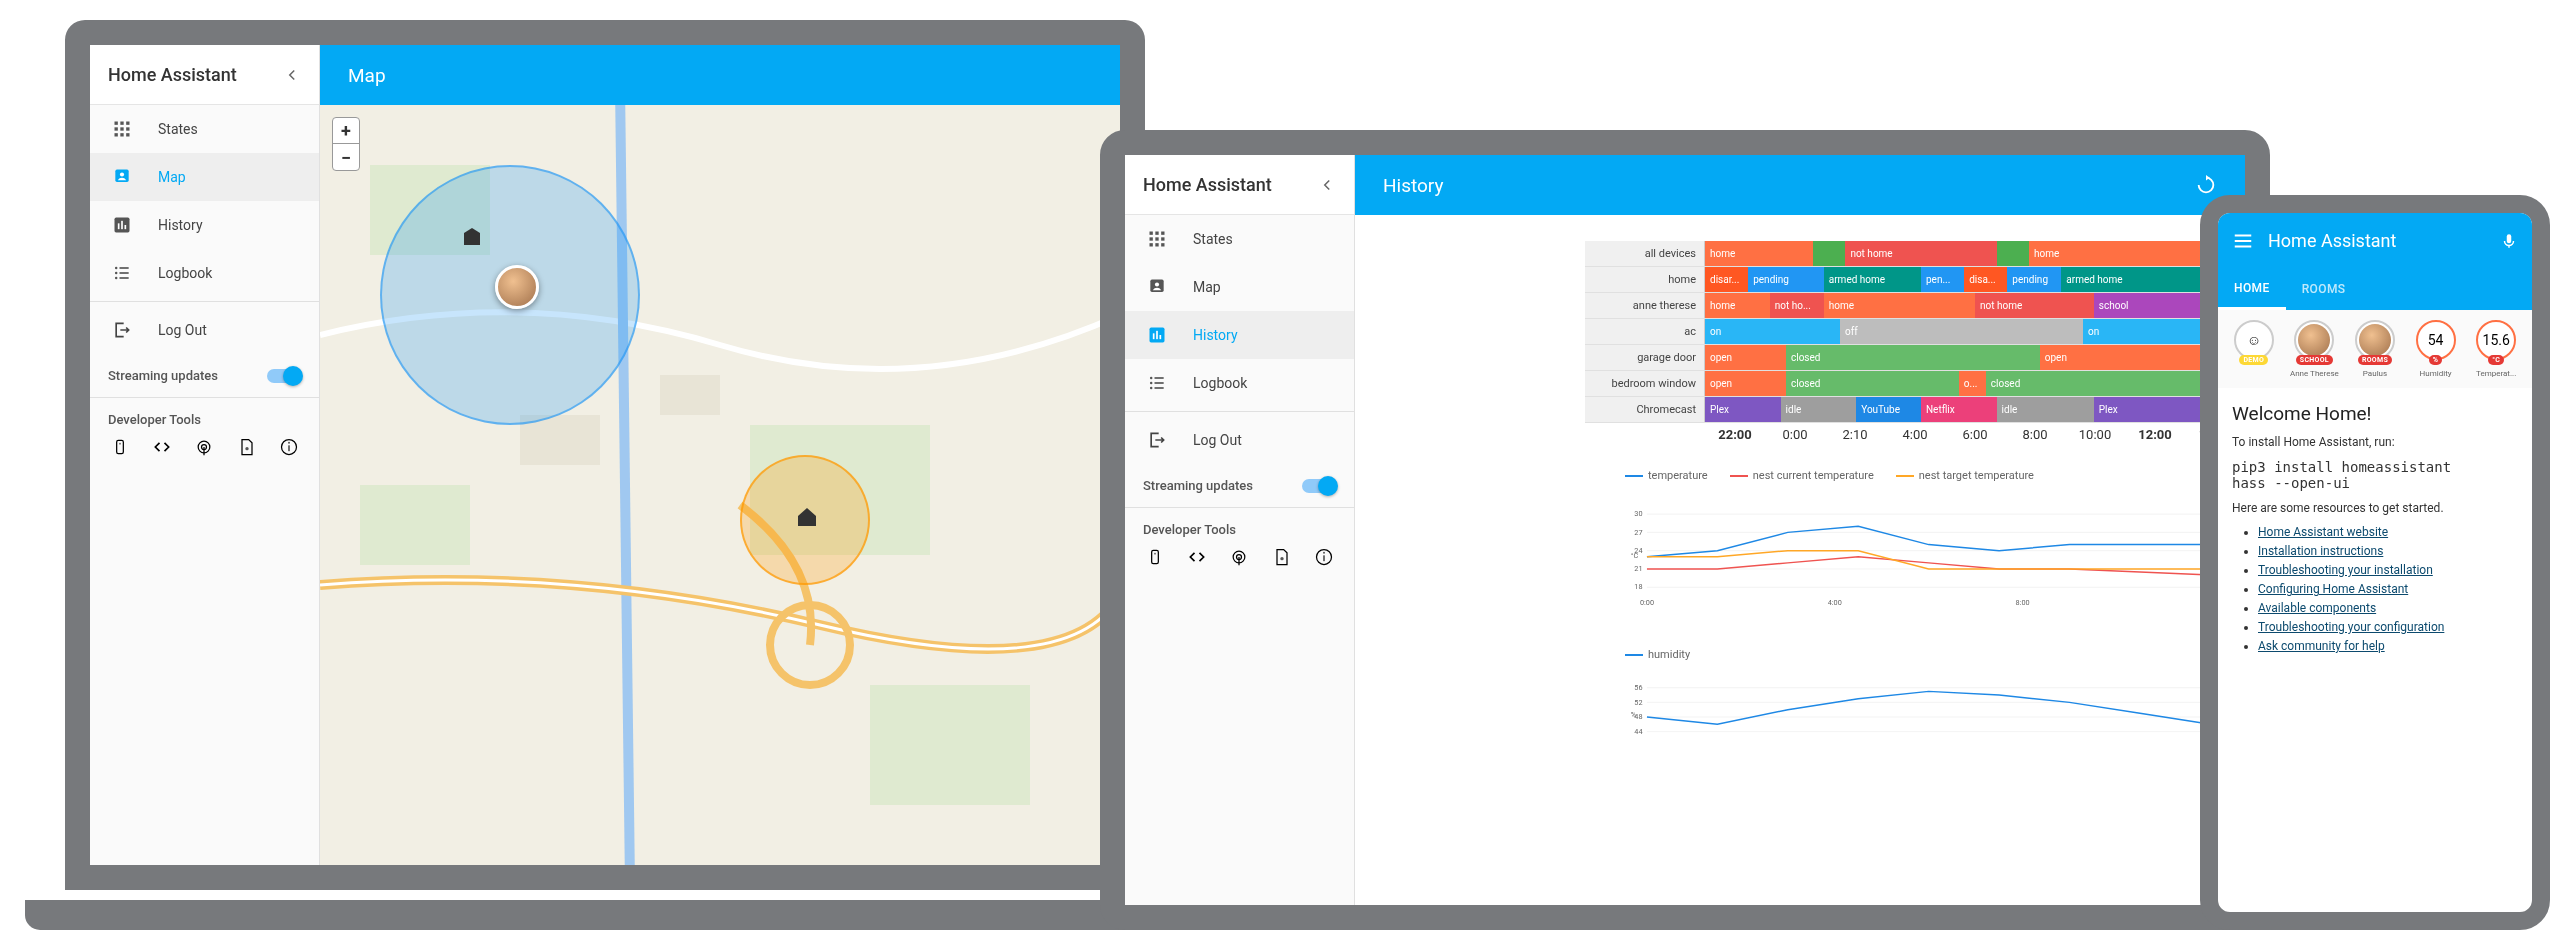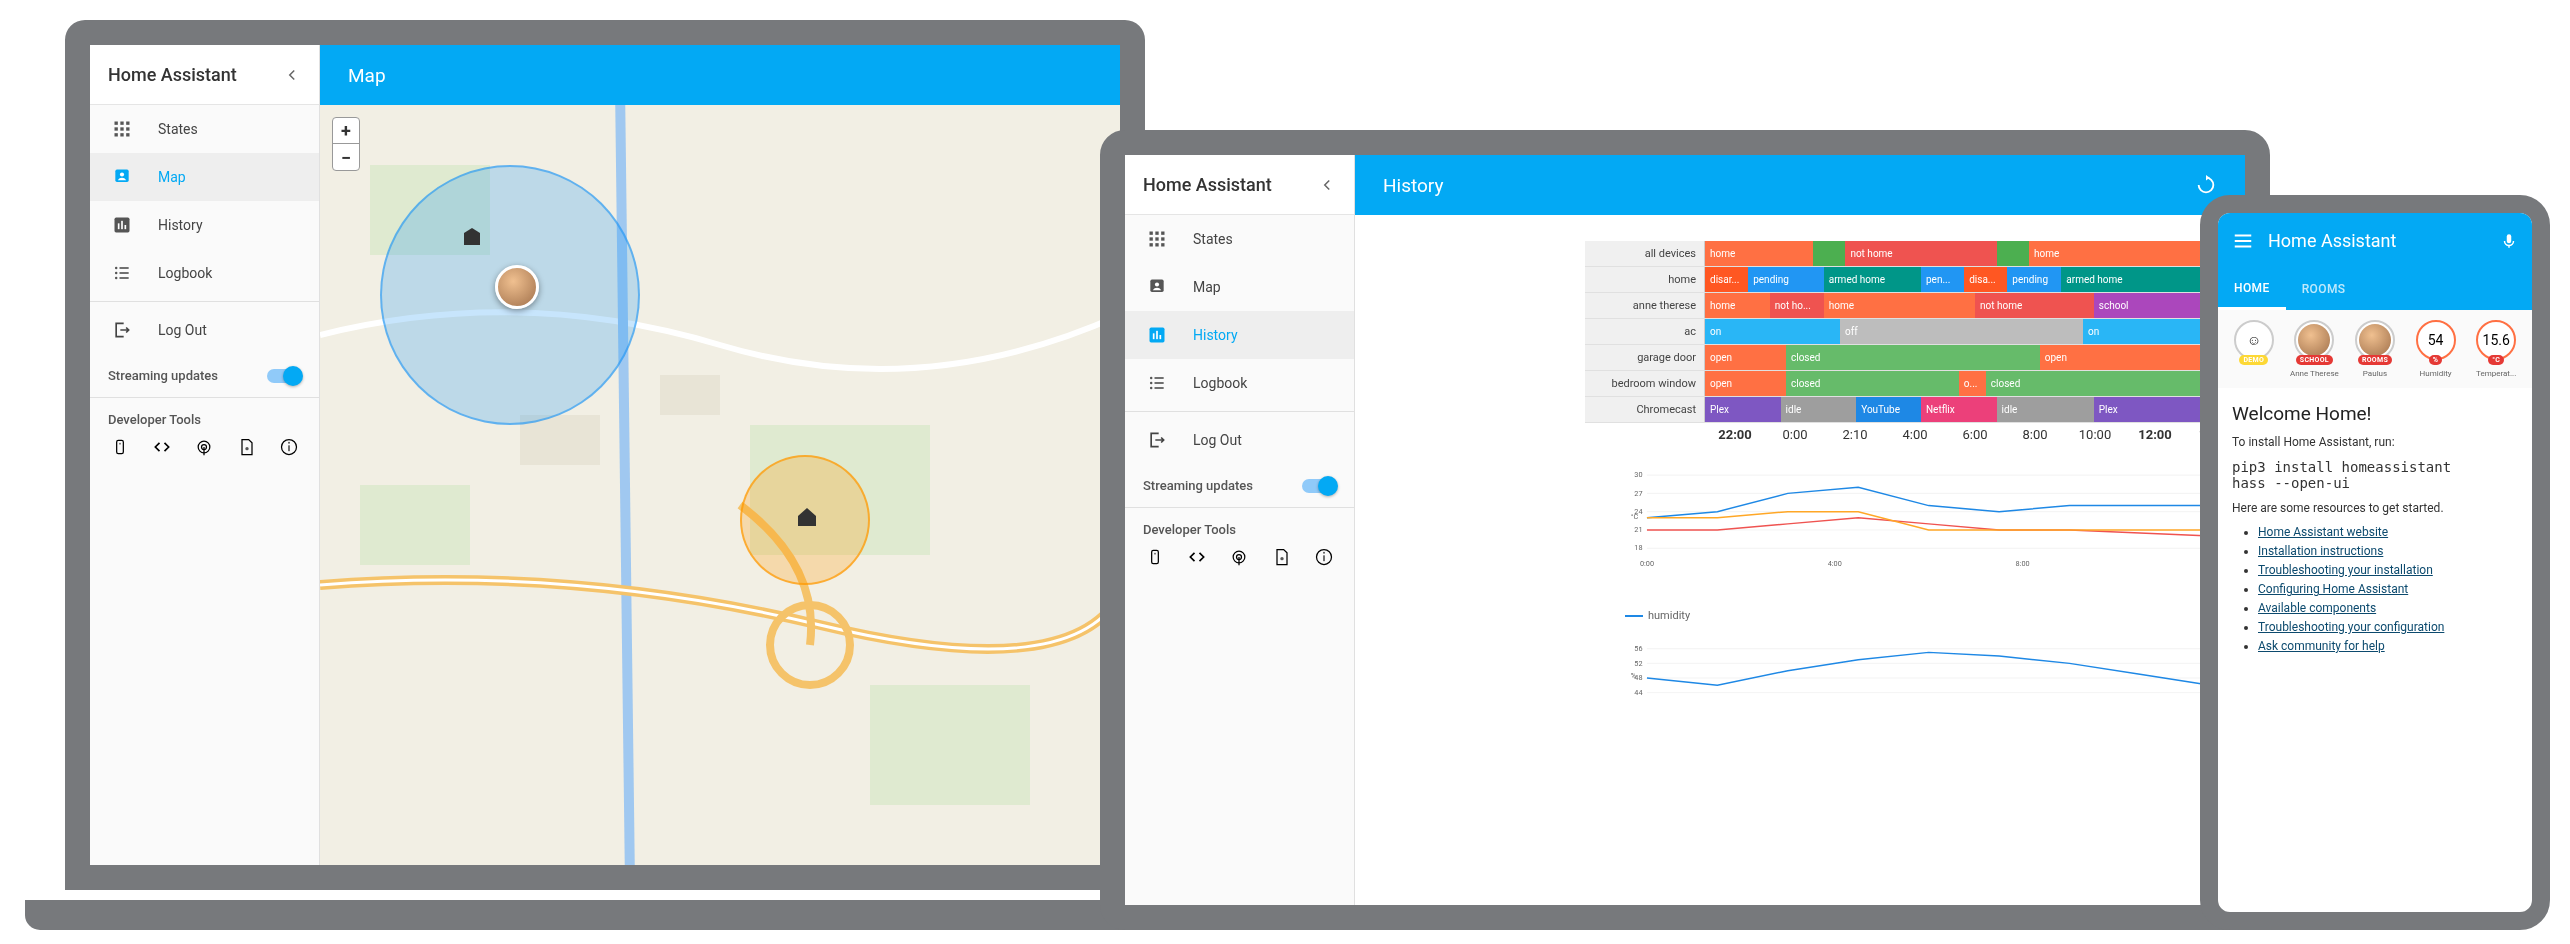"temperature" div.chart-legend { html: none -> <div> <span><span></span>temperature</span> <span><span></span>nest current temperature</span> <span><span></span>nest target temperature</span> </div> }
